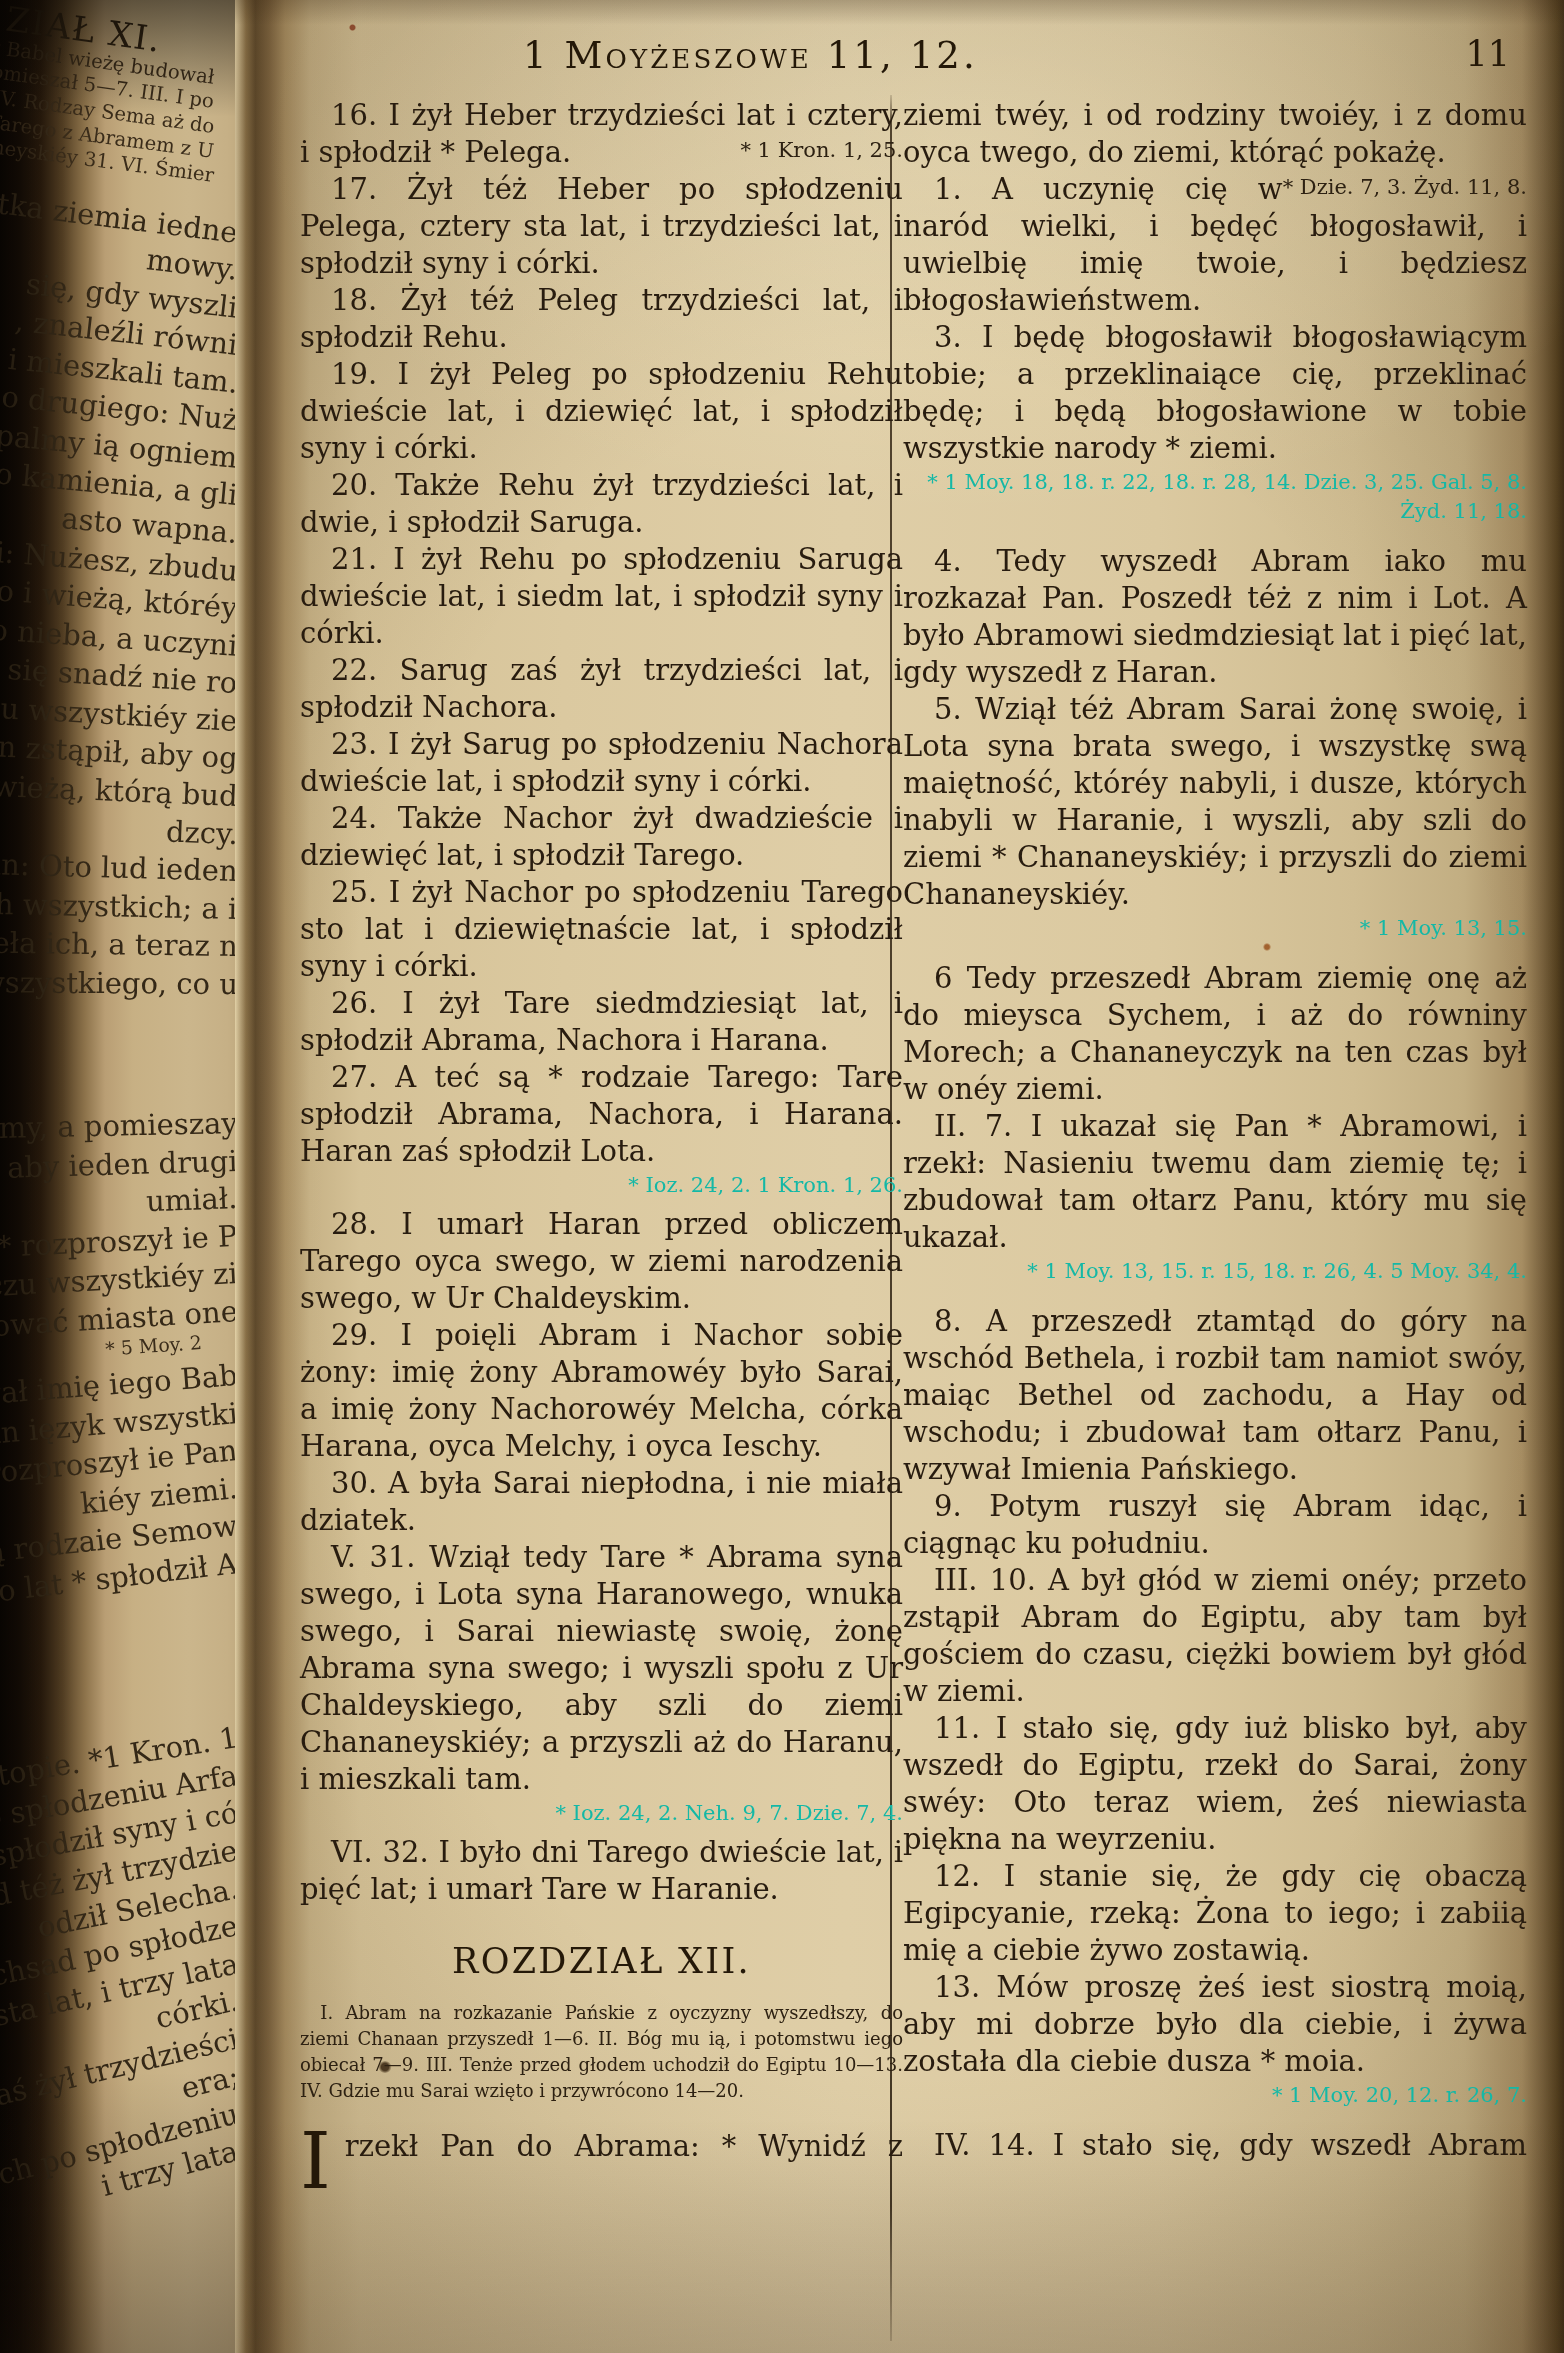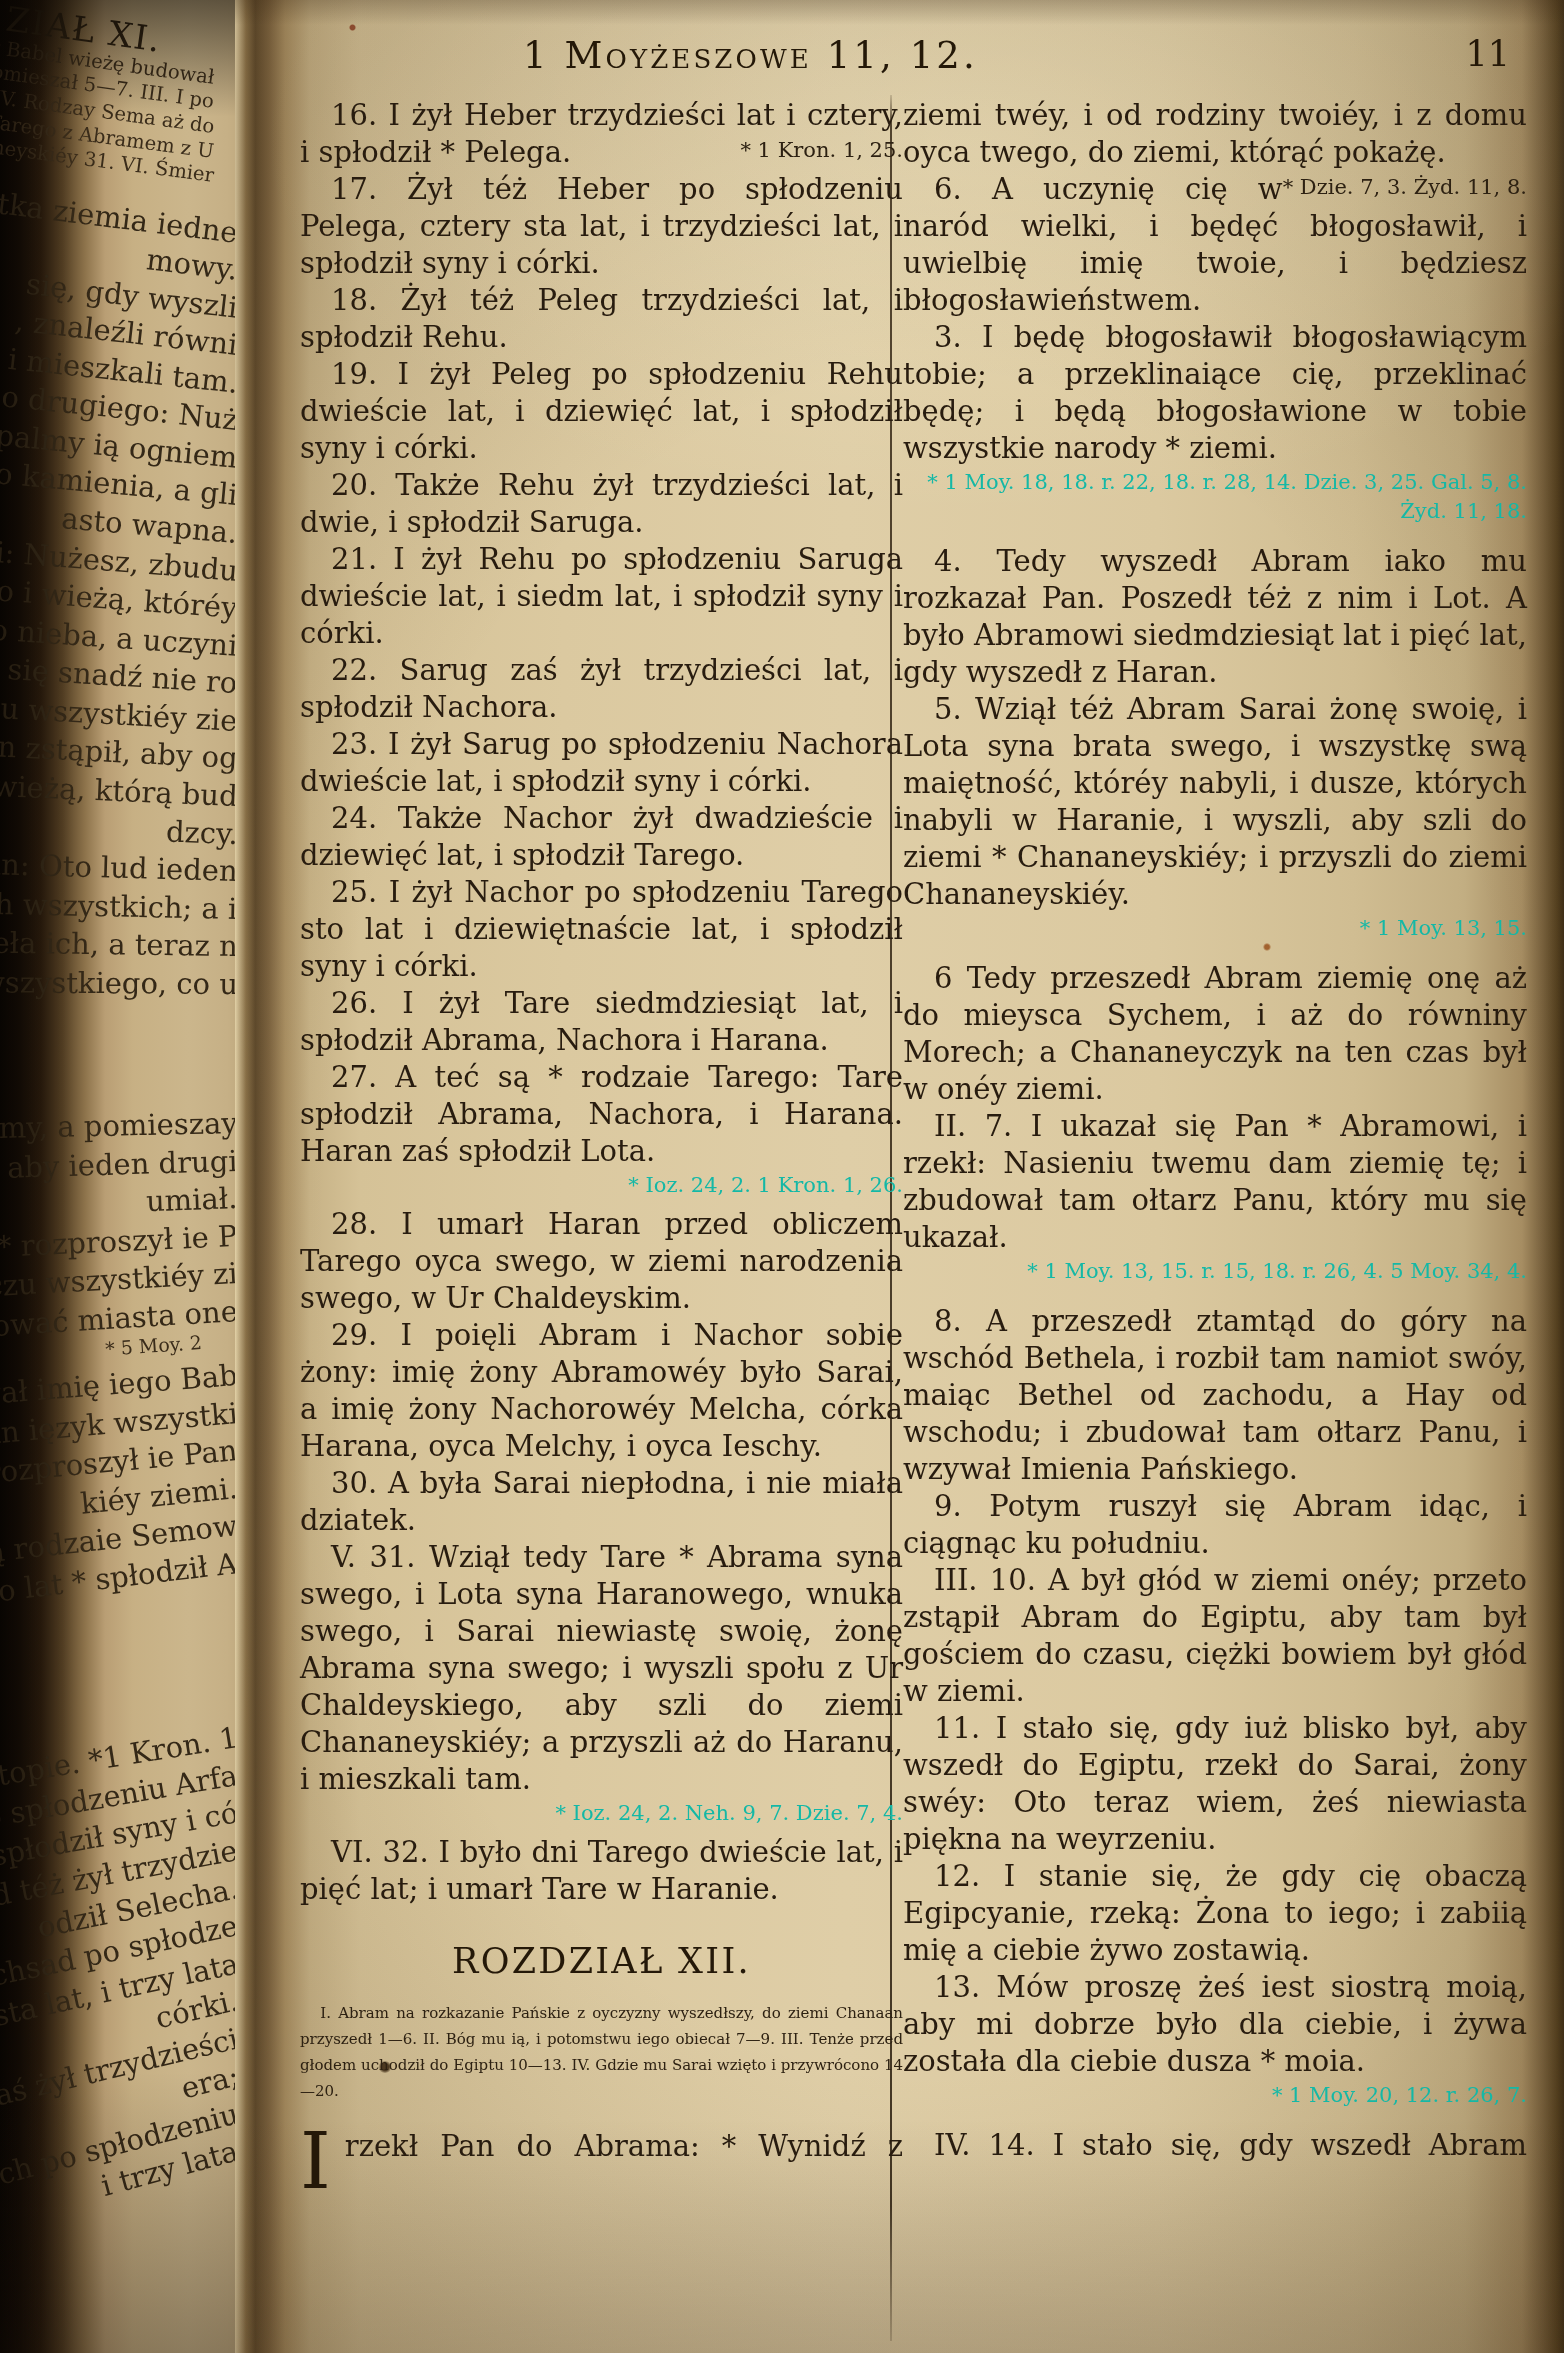"6. A uczynię cię w" p.verse { text: 6 -> 1 }
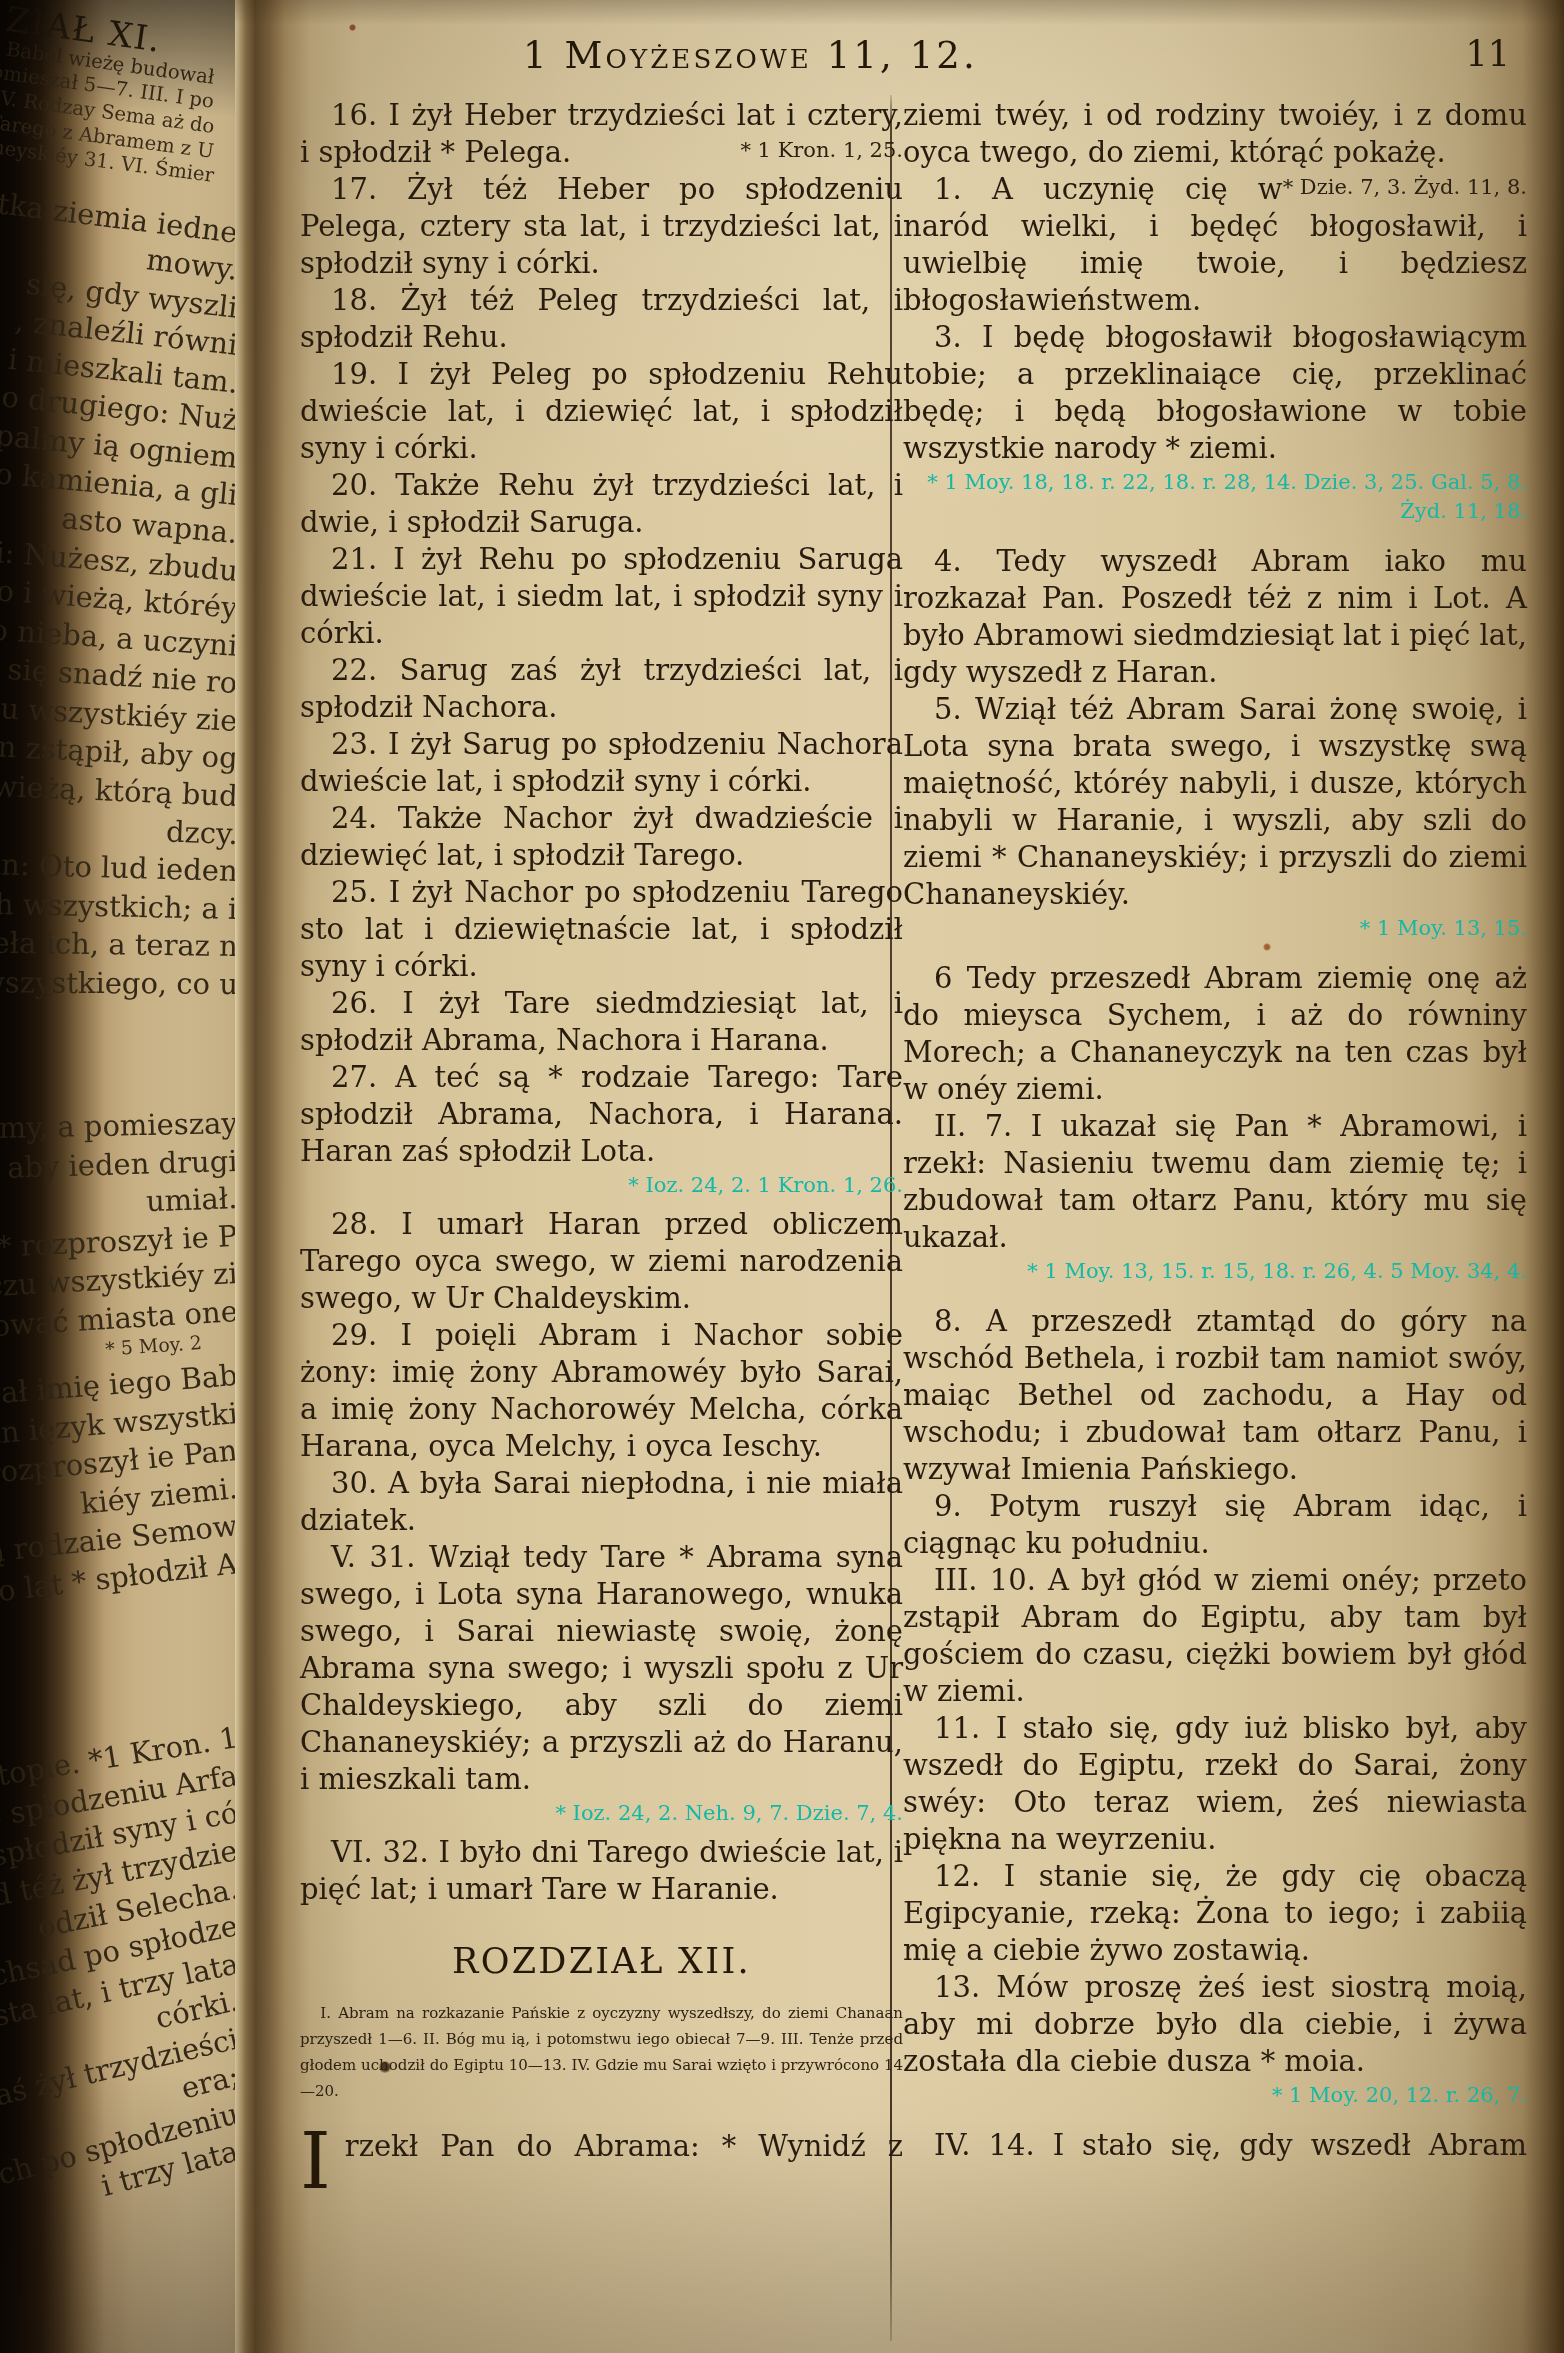"I. Abram na rozkazanie Pańskie" .summary { font-size: 15px -> 18px }
